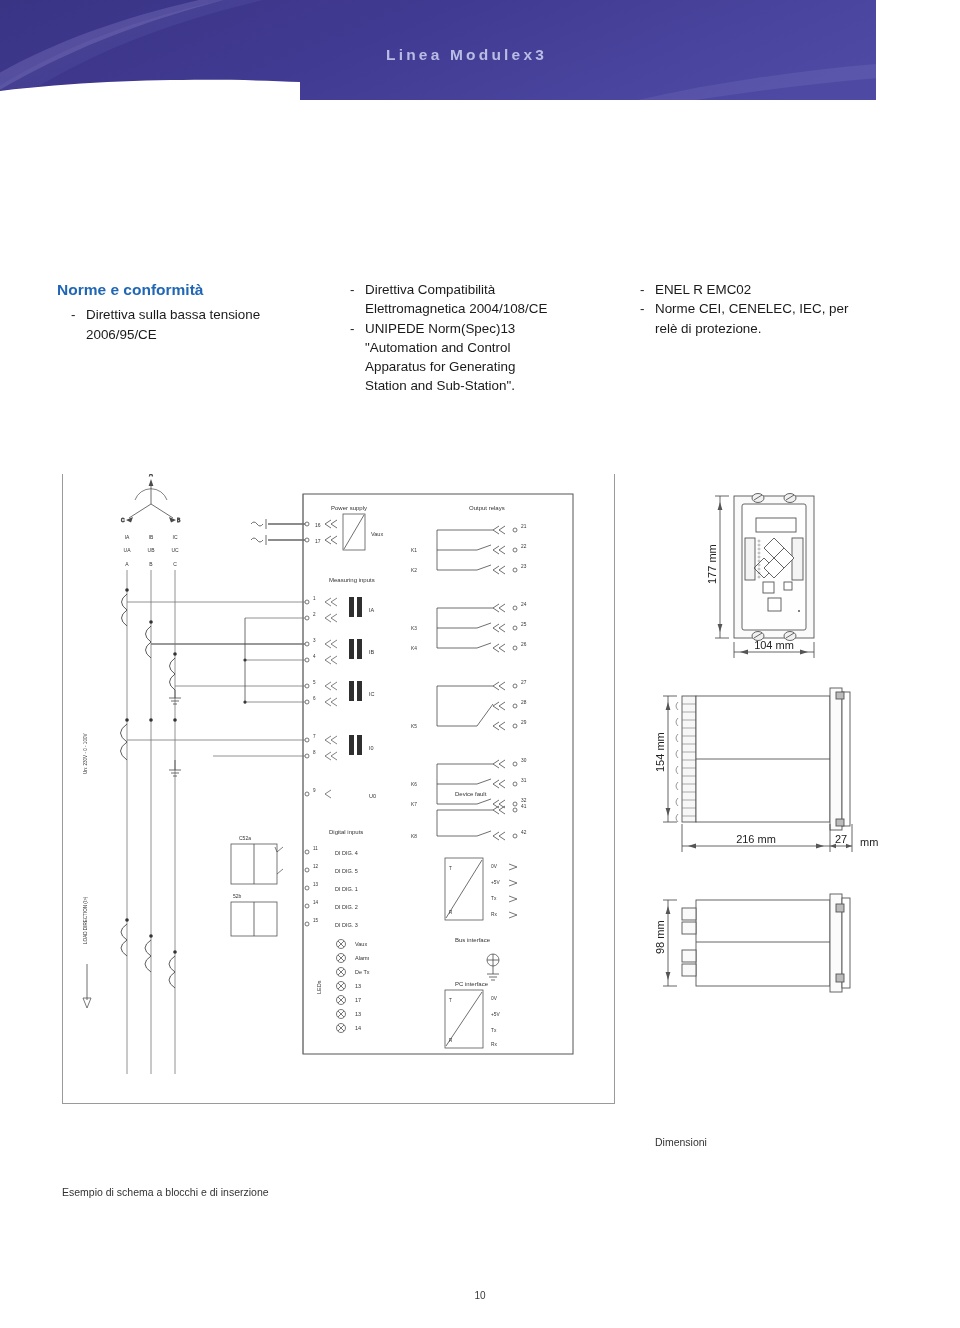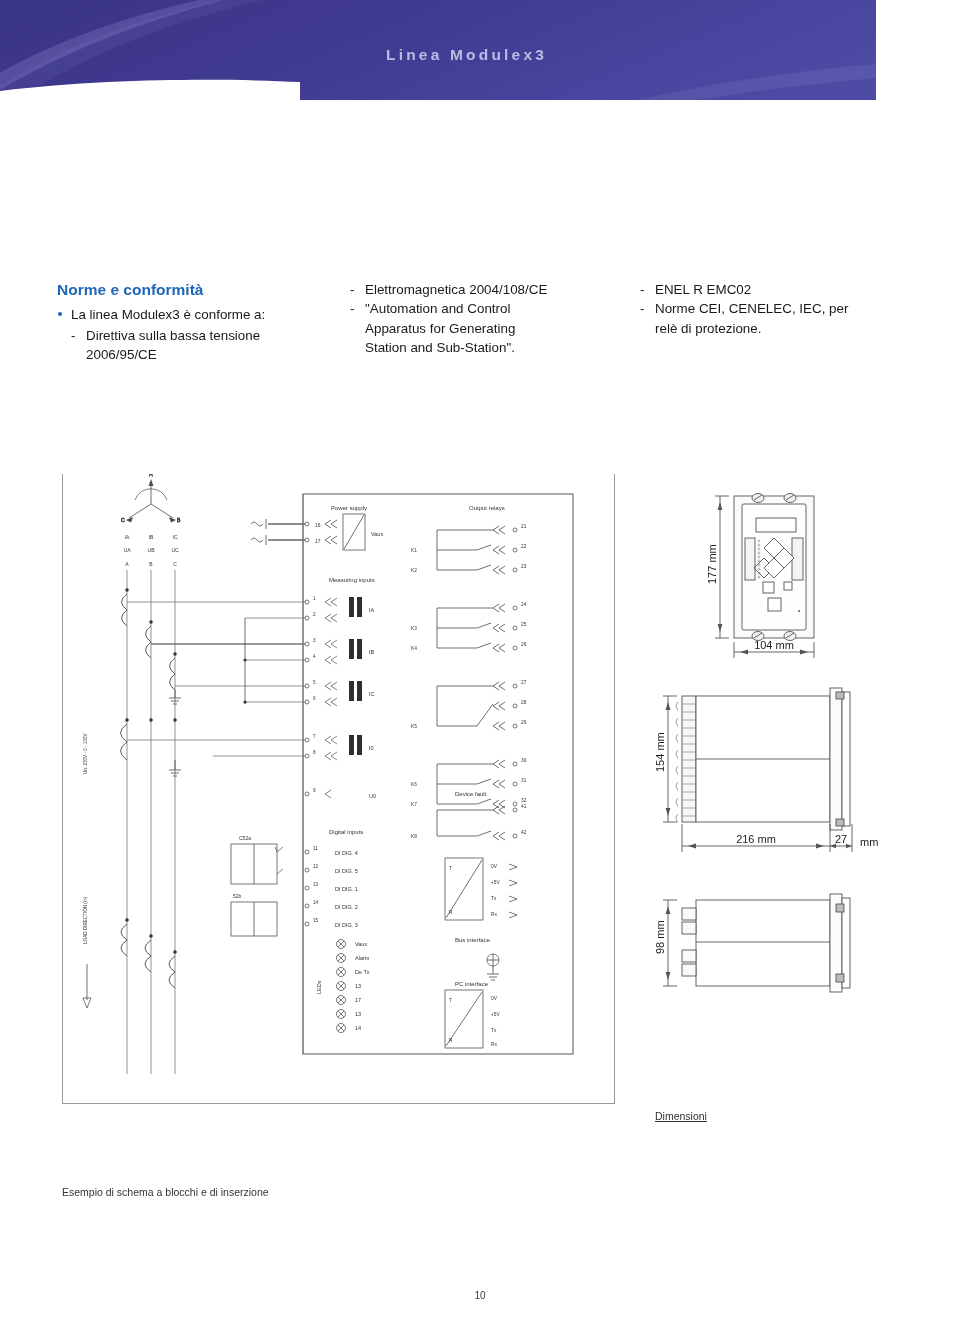"Direttiva Compatibilità" span.cont-line { html: none -> <span>Direttiva Compatibilità</span> }
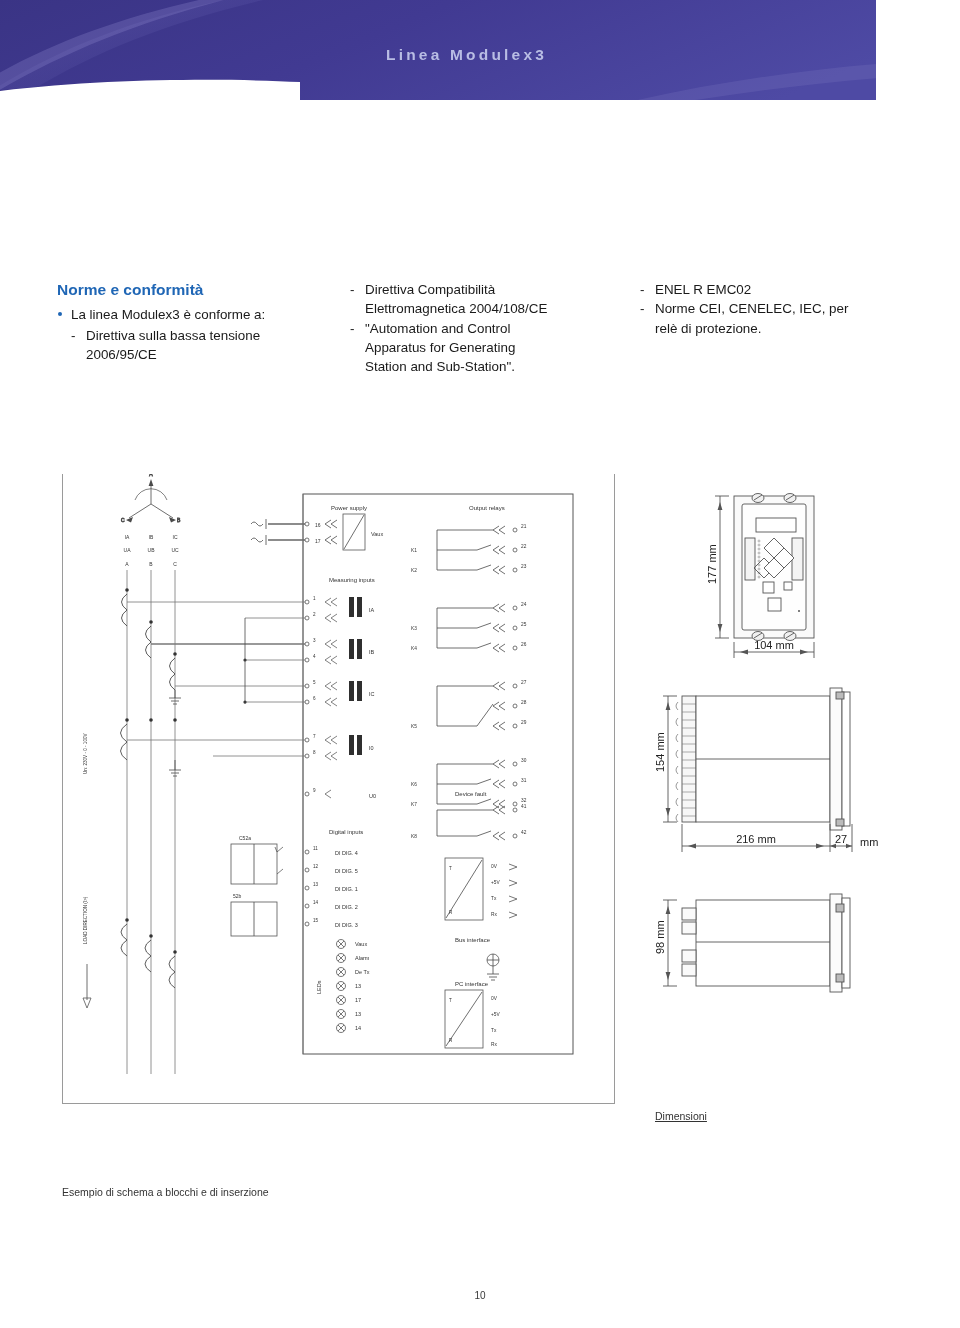"La linea Modulex3 è conforme" li.bullet-item { html: <li> <span></span> <span>La linea Modulex3 è conforme a:</span> </li> -> none }
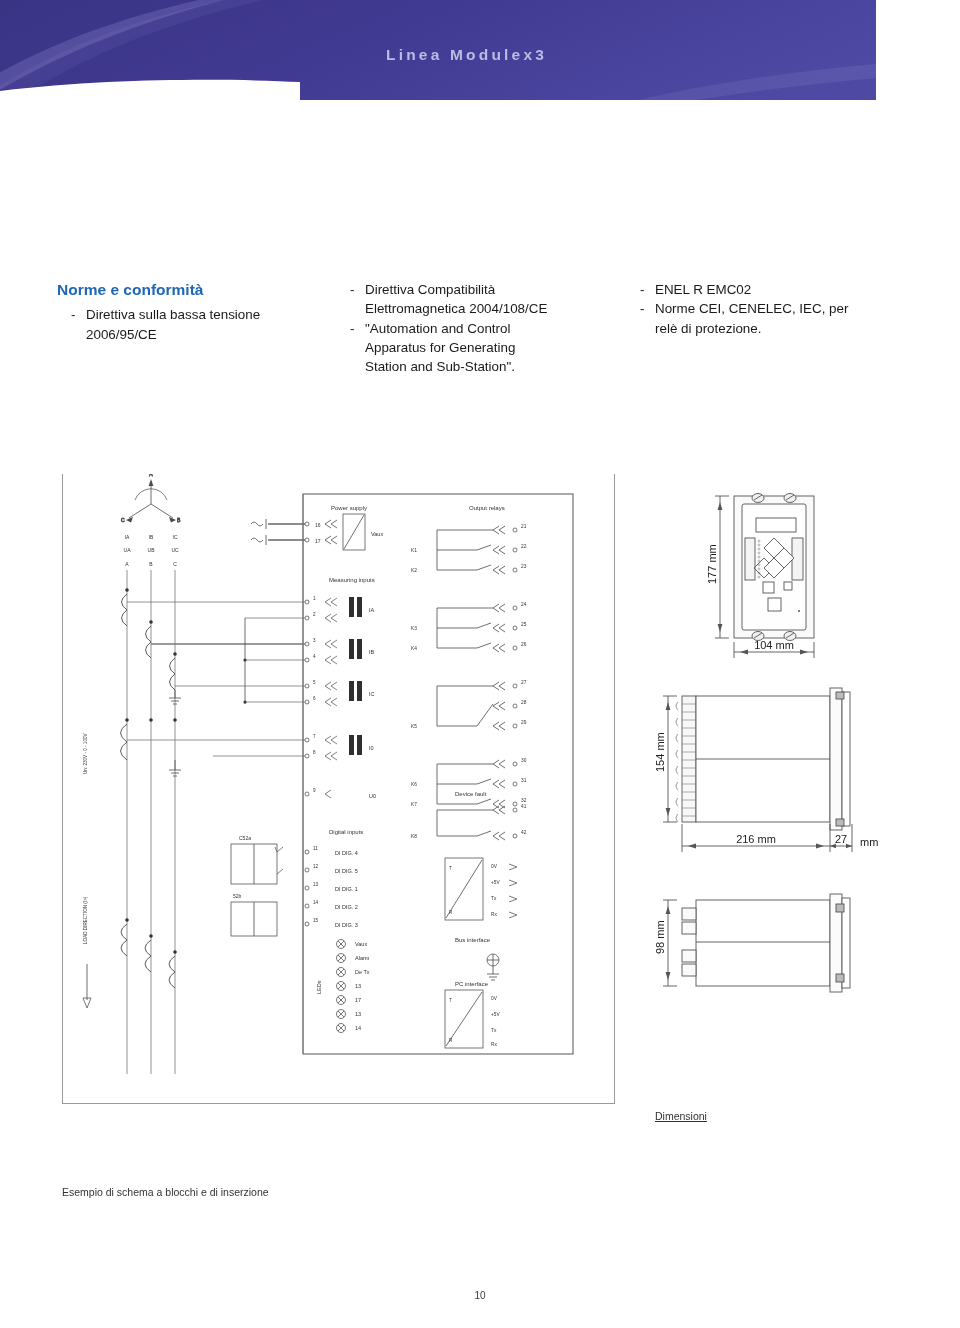"UNIPEDE Norm(Spec)13" span.cont-line { html: none -> <span>UNIPEDE Norm(Spec)13</span> }
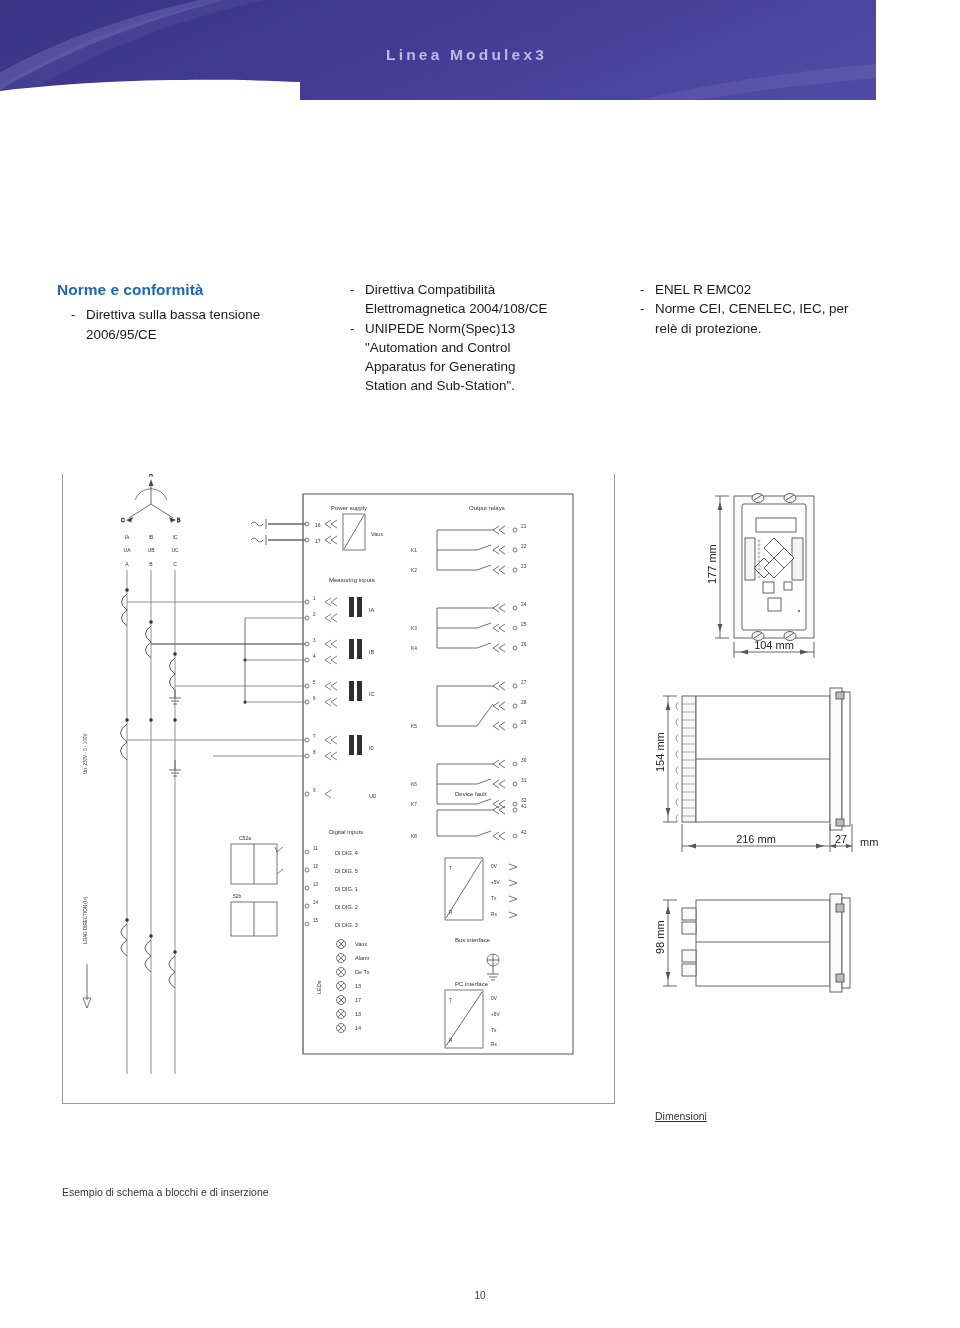"Dimensioni" .caption-right { text-decoration: underline -> none; top: 1110px -> 1136px }
